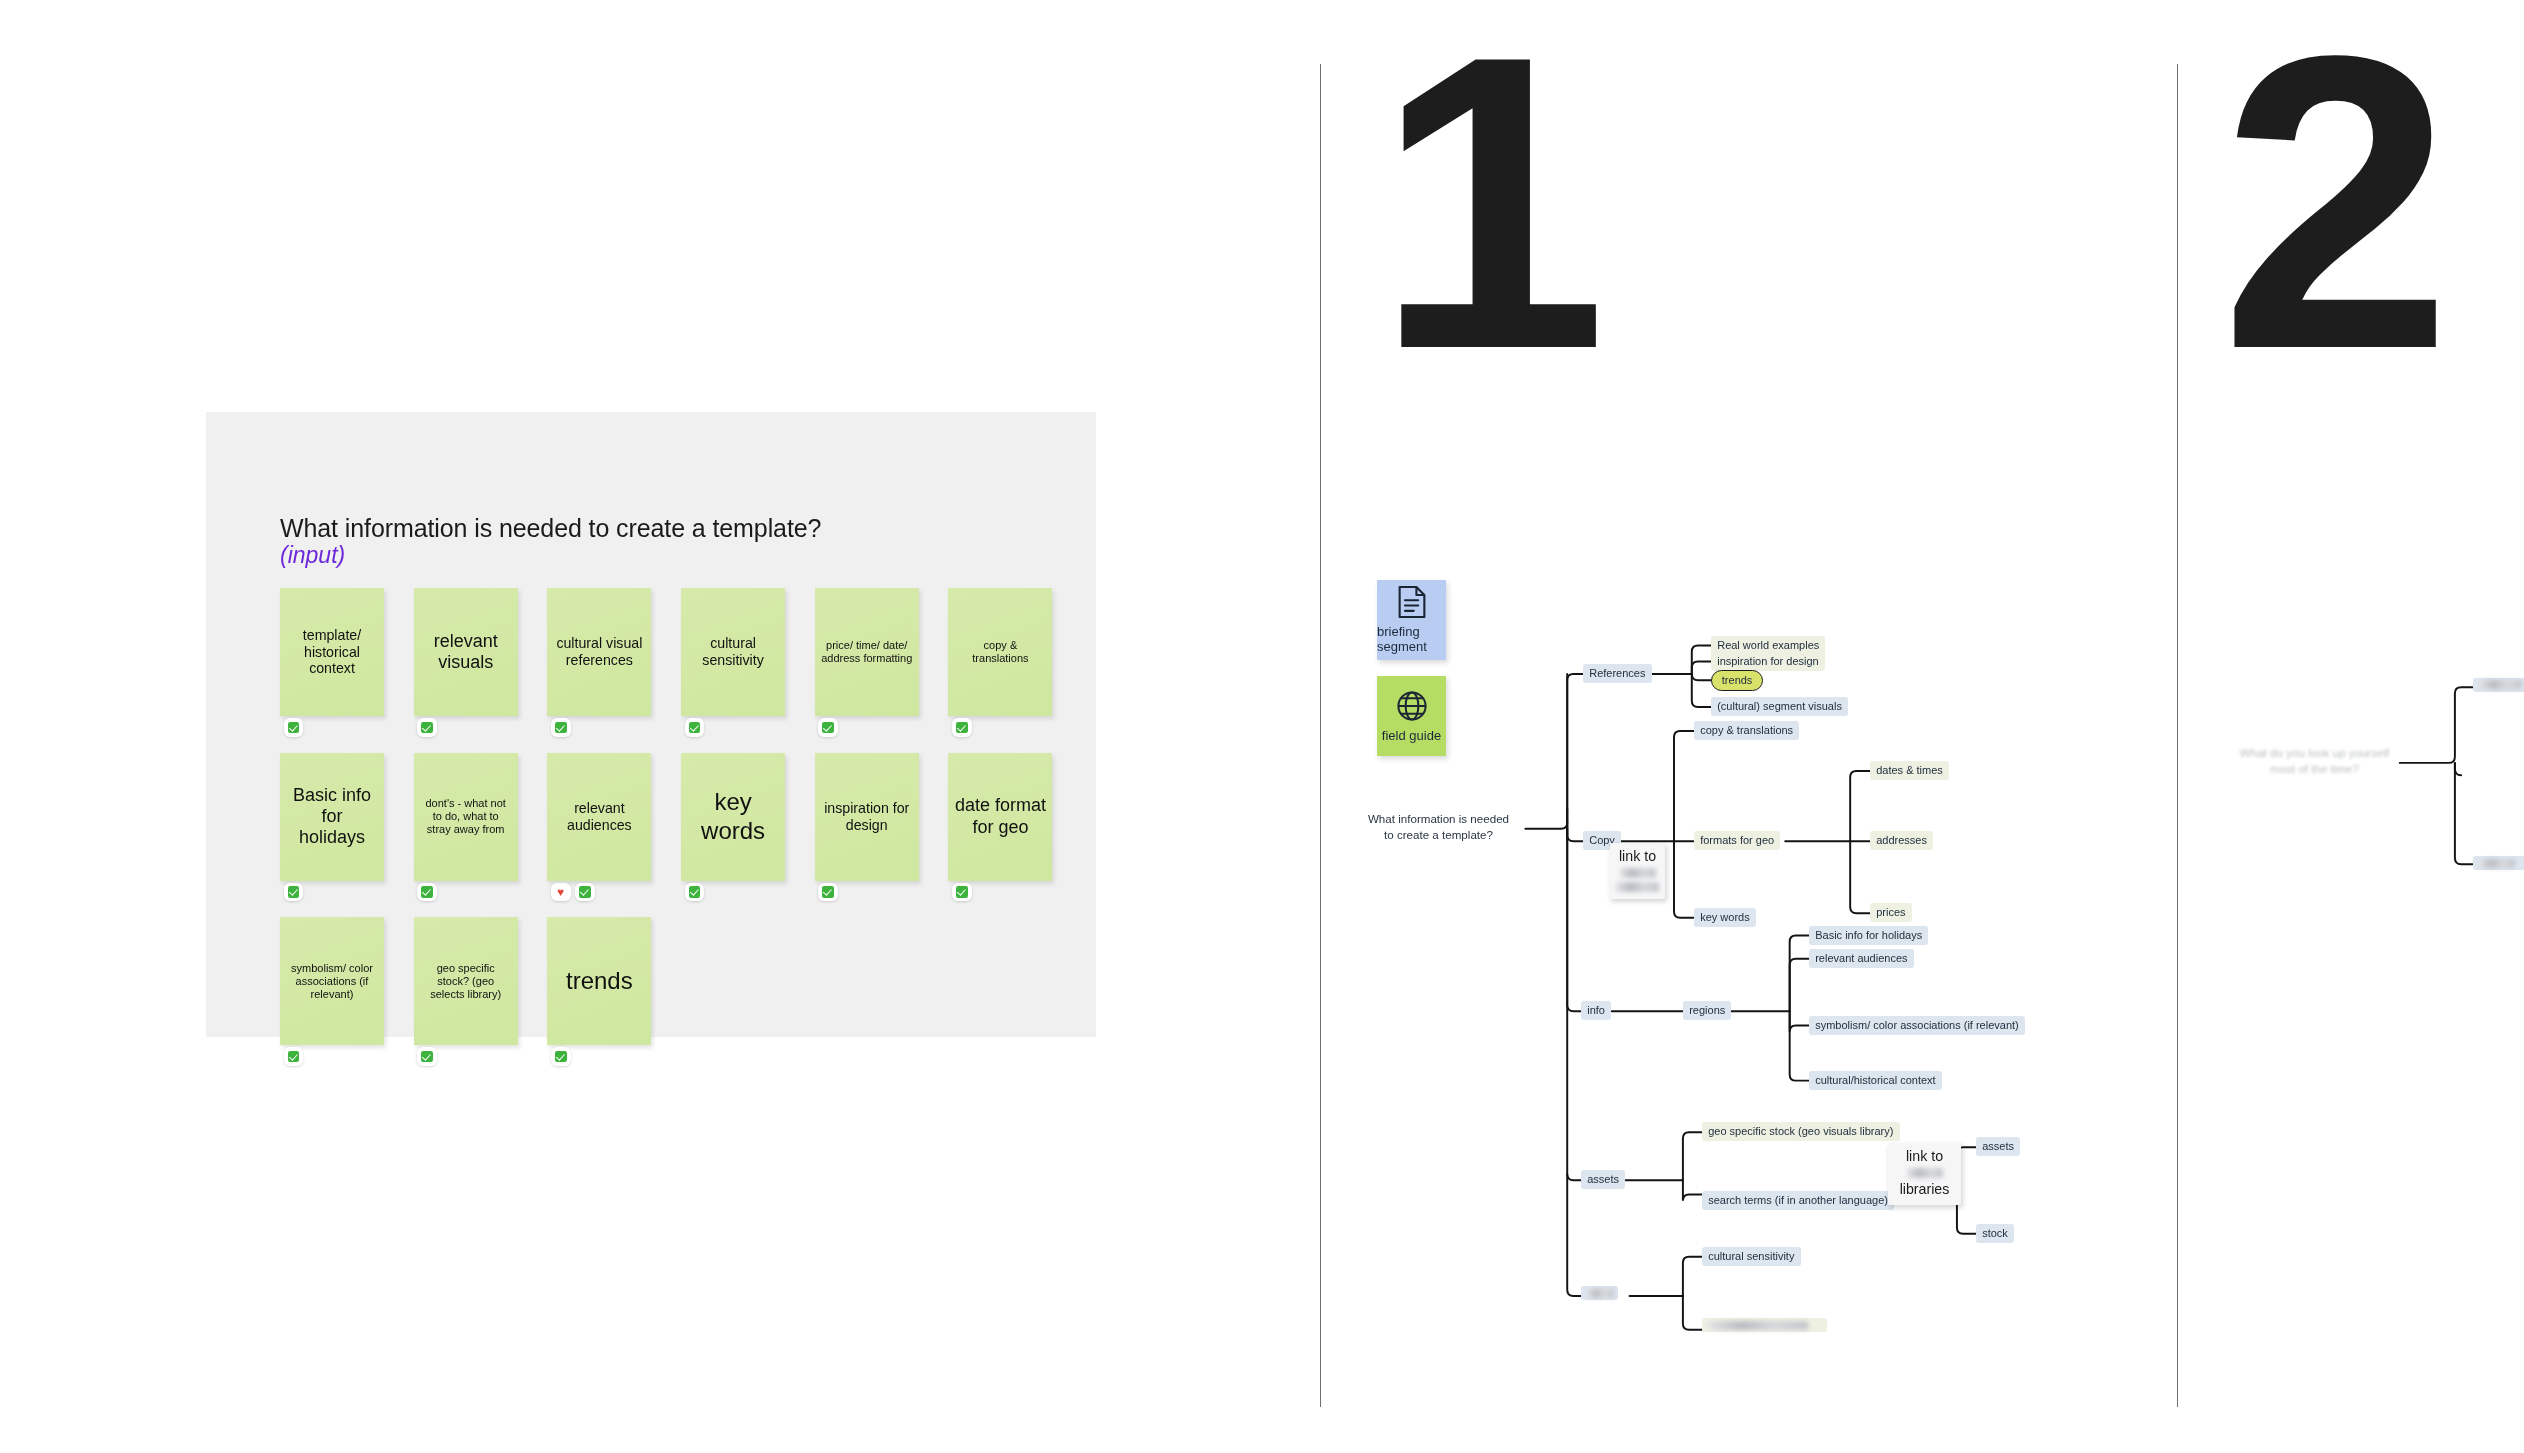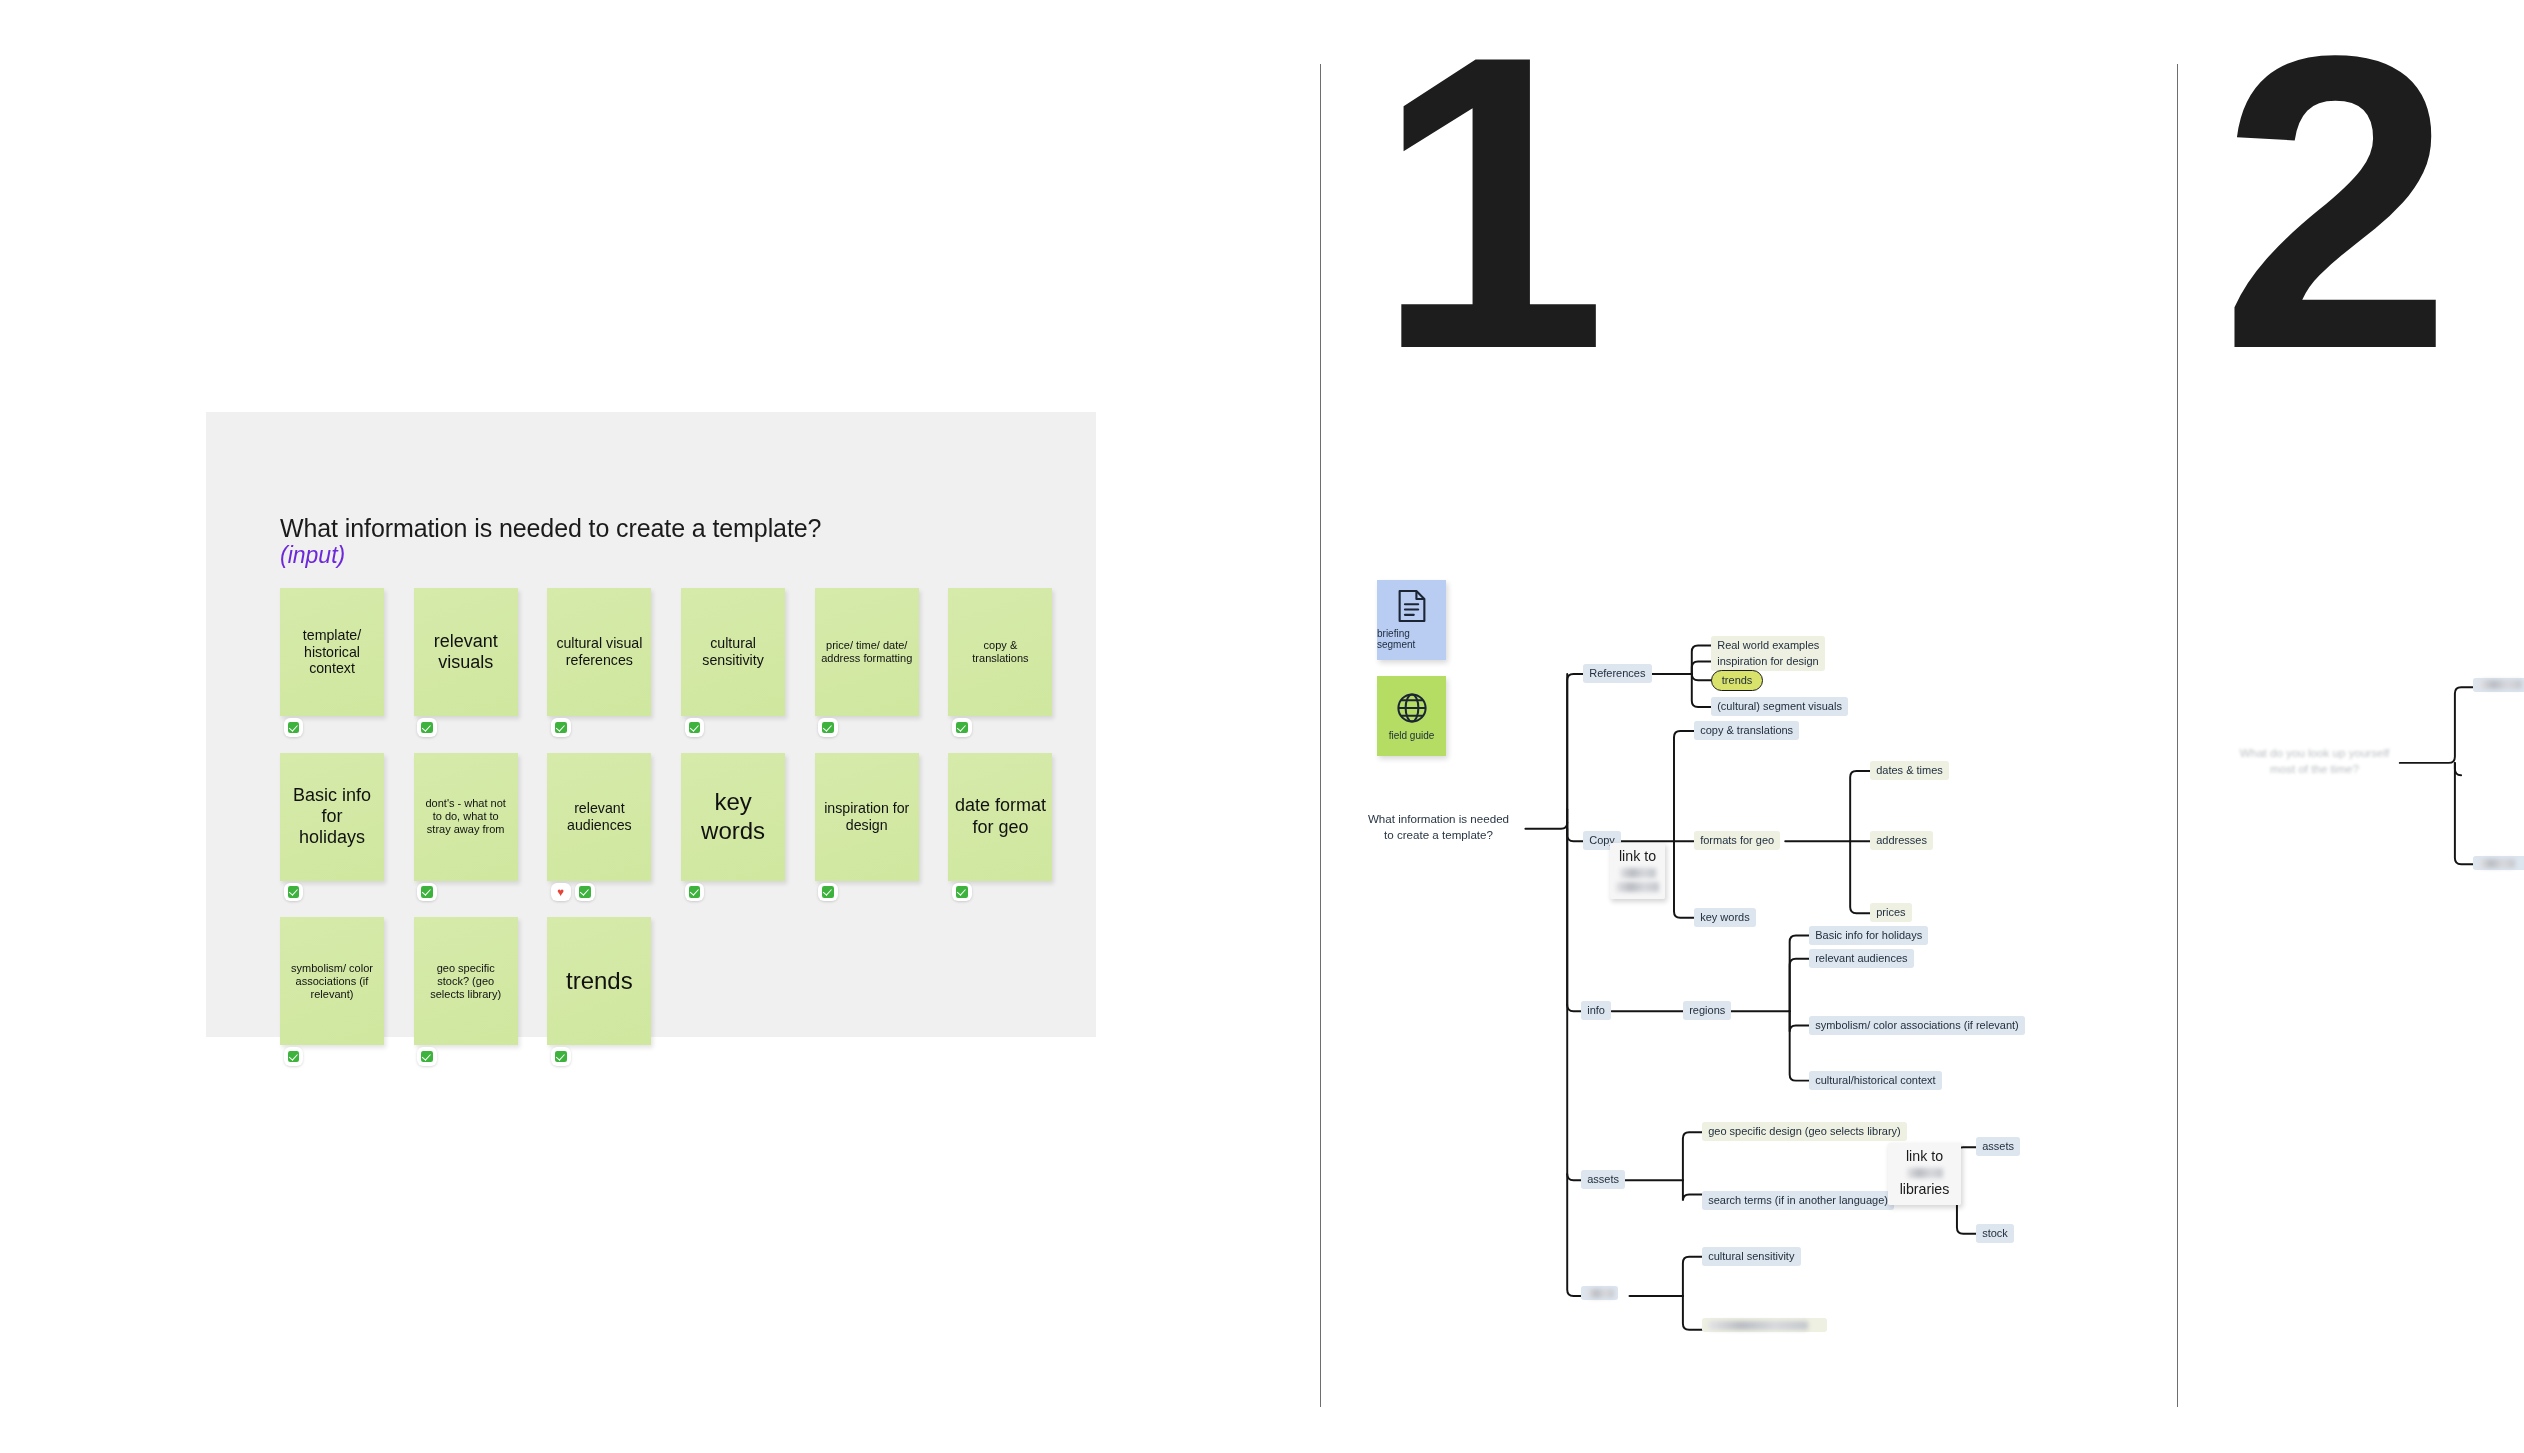"briefing segment" .tile-label { font-size: 10px -> 13px }
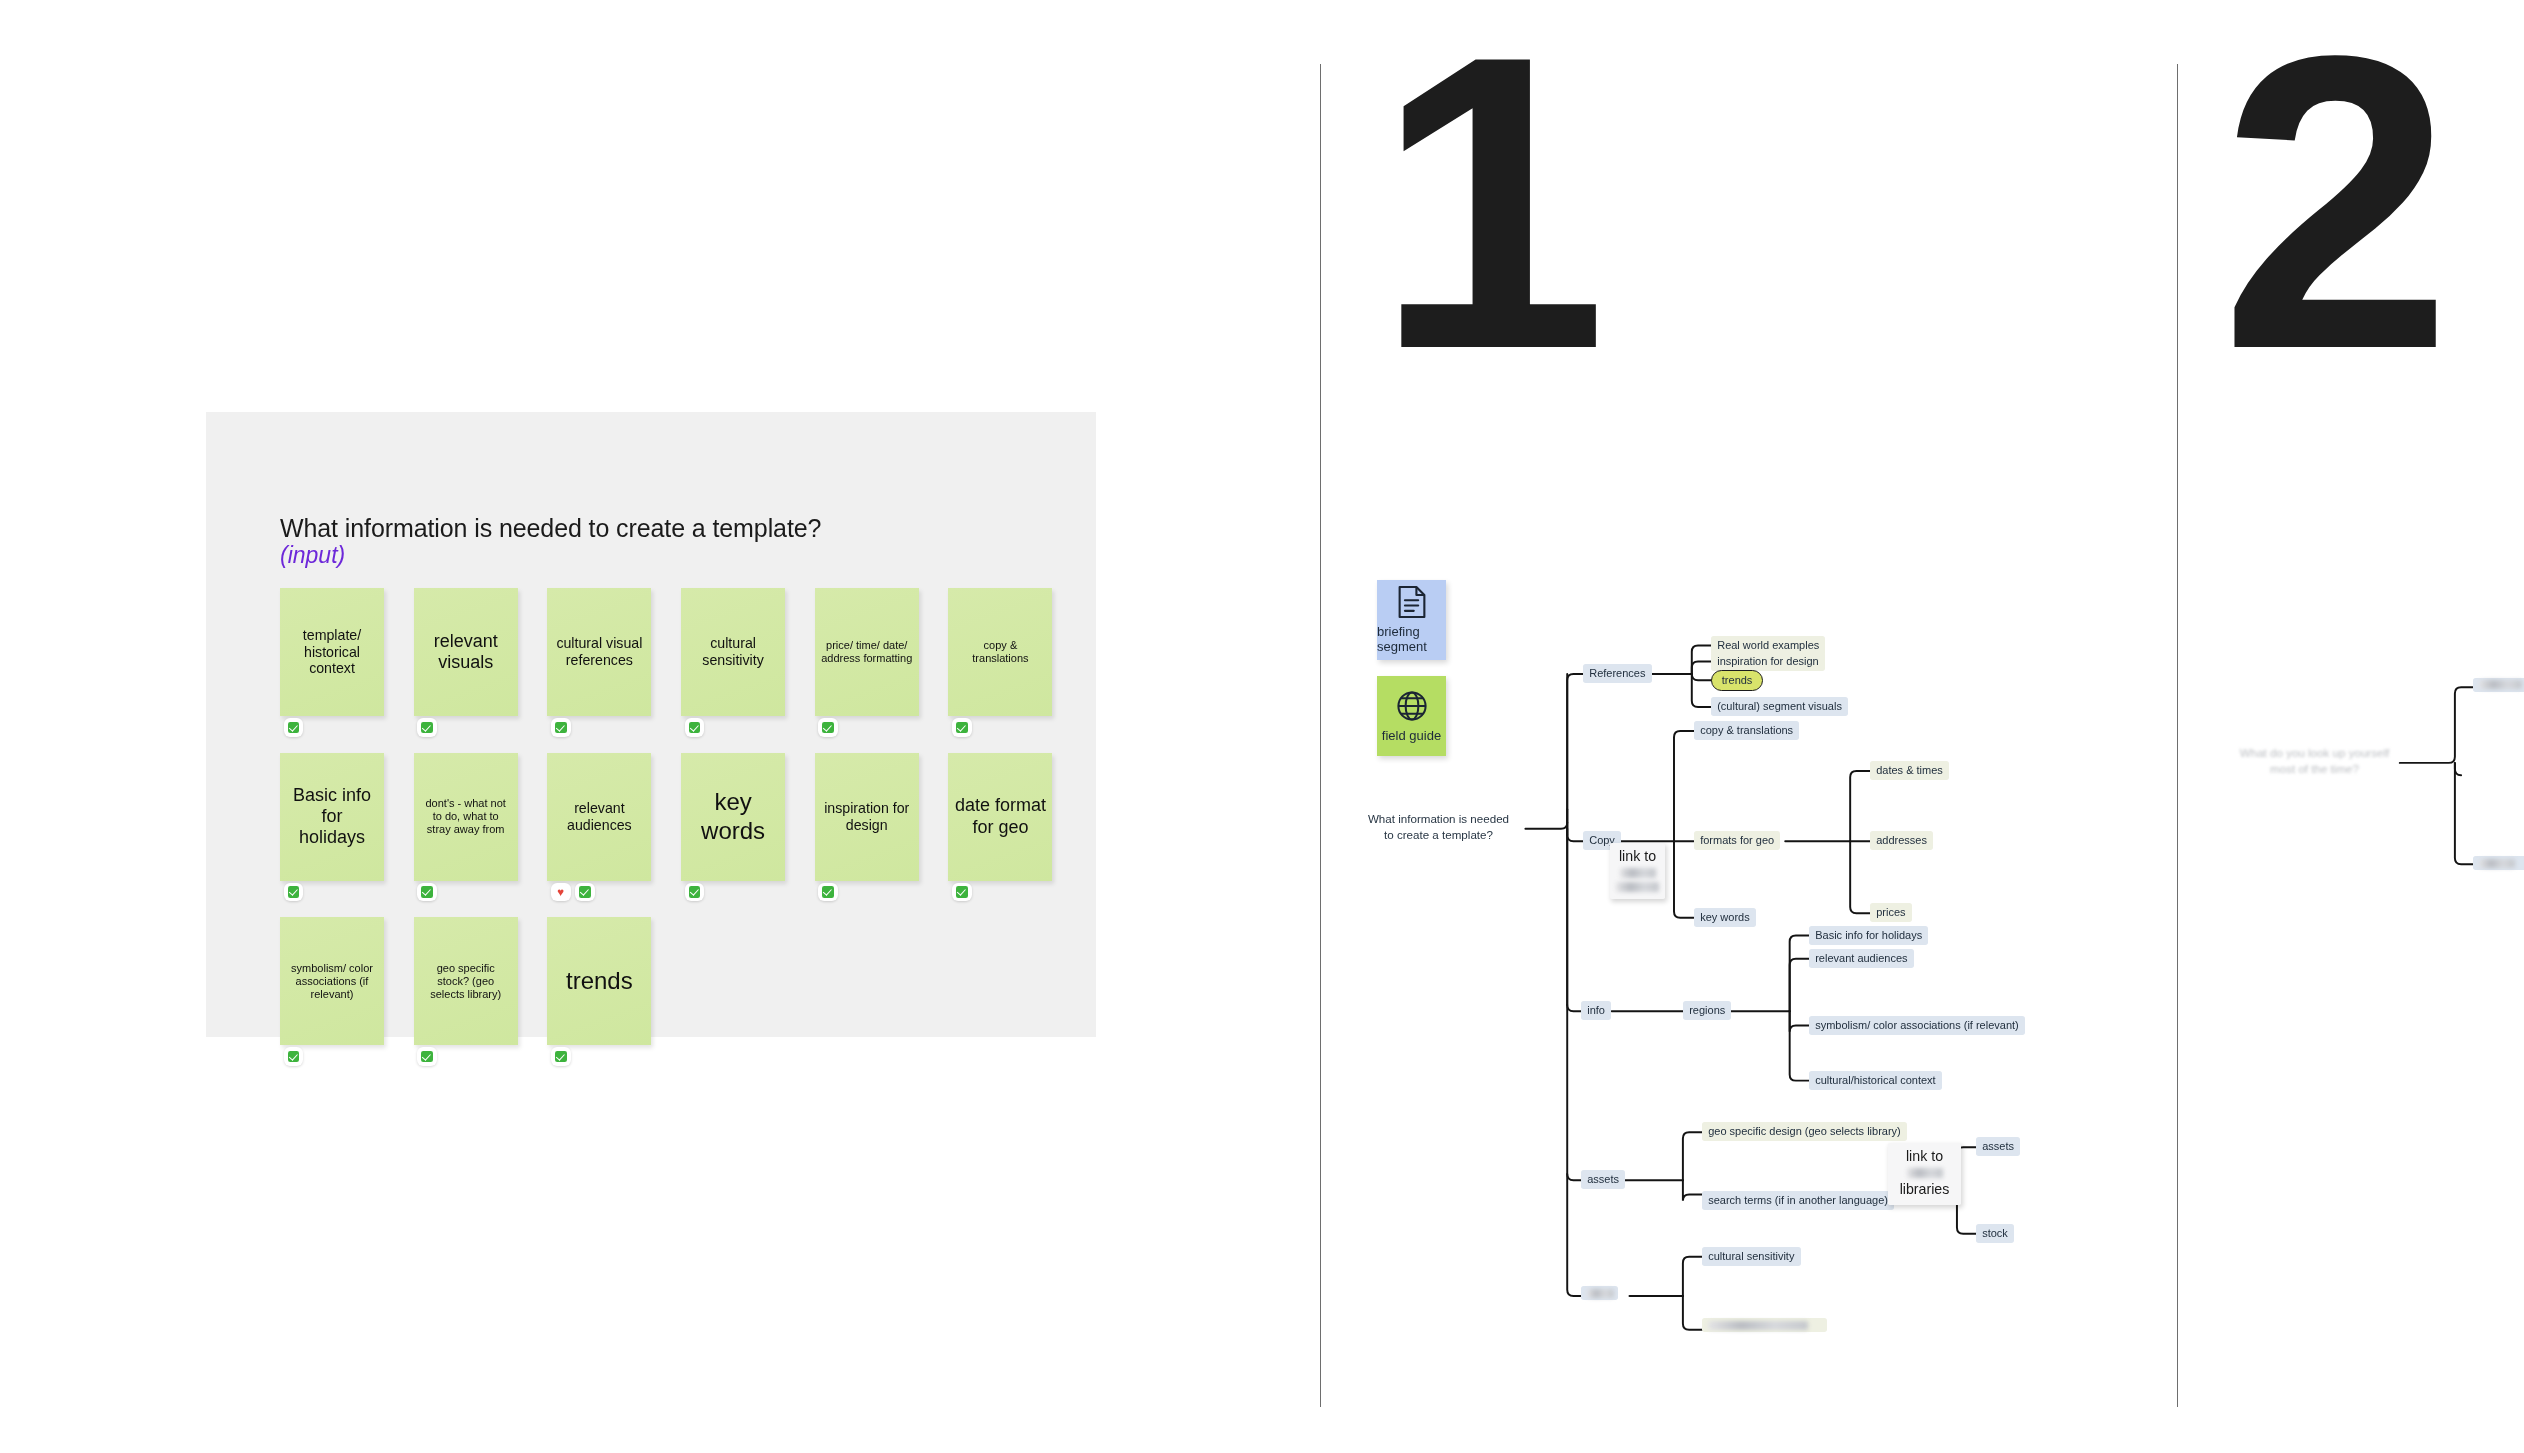"geo specific design (geo selects" div.mm-node { text: design (geo selects -> stock (geo visuals }
